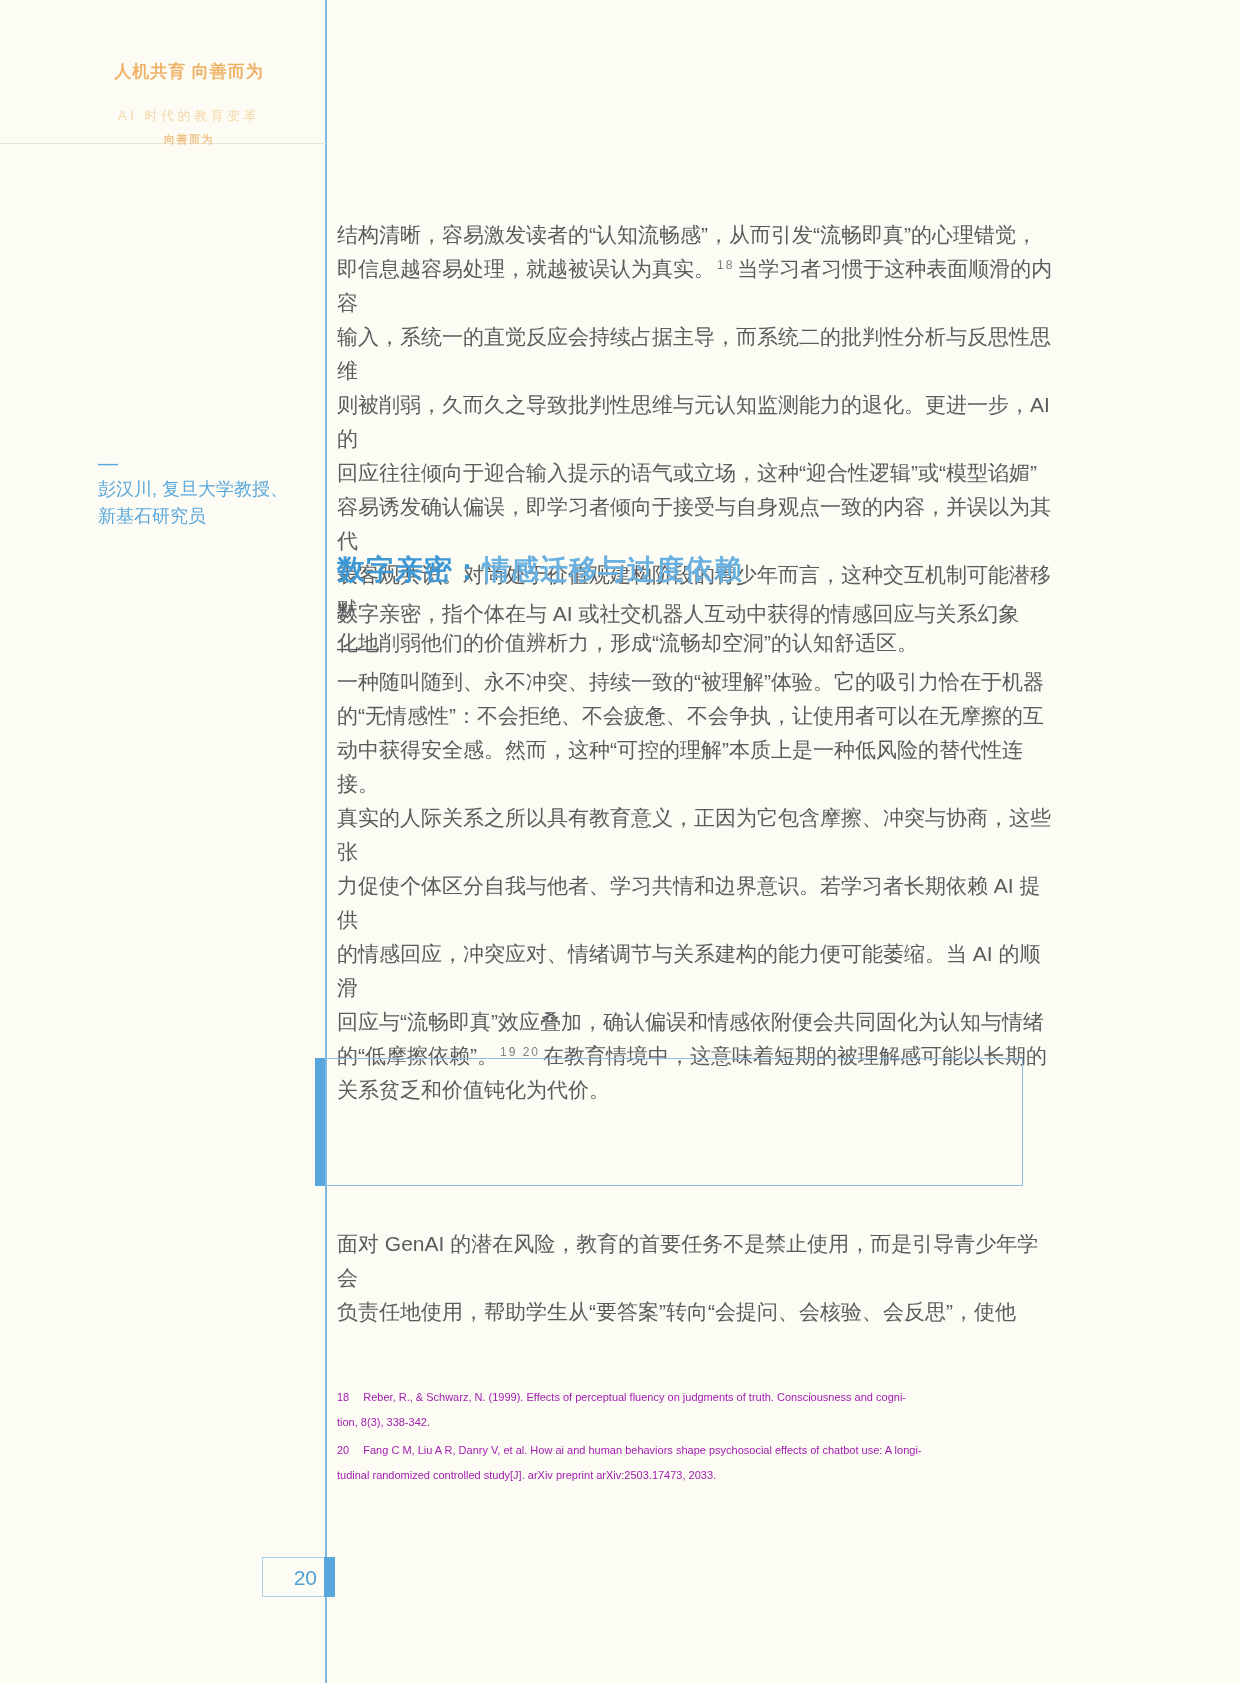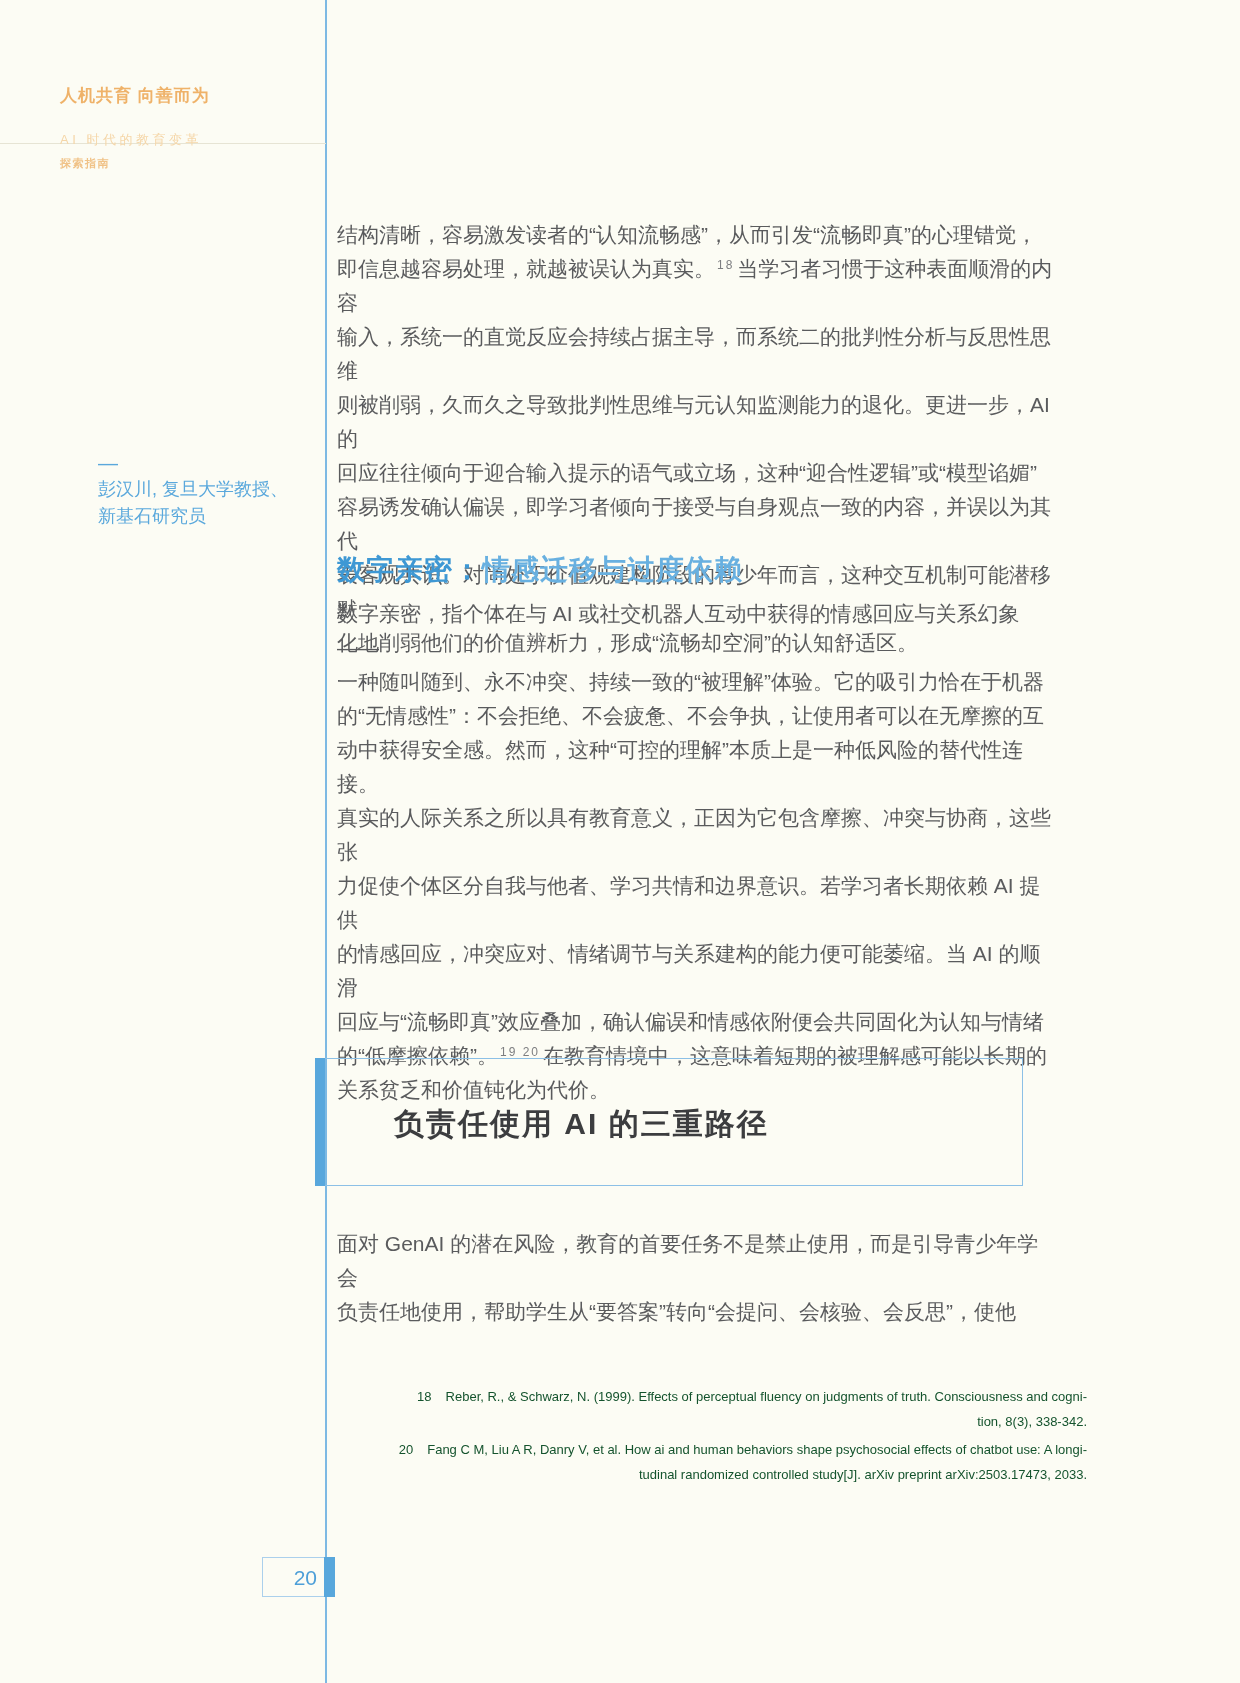"人机共育 向善而为" .brand { text-align: left -> center; top: 84px -> 60px }
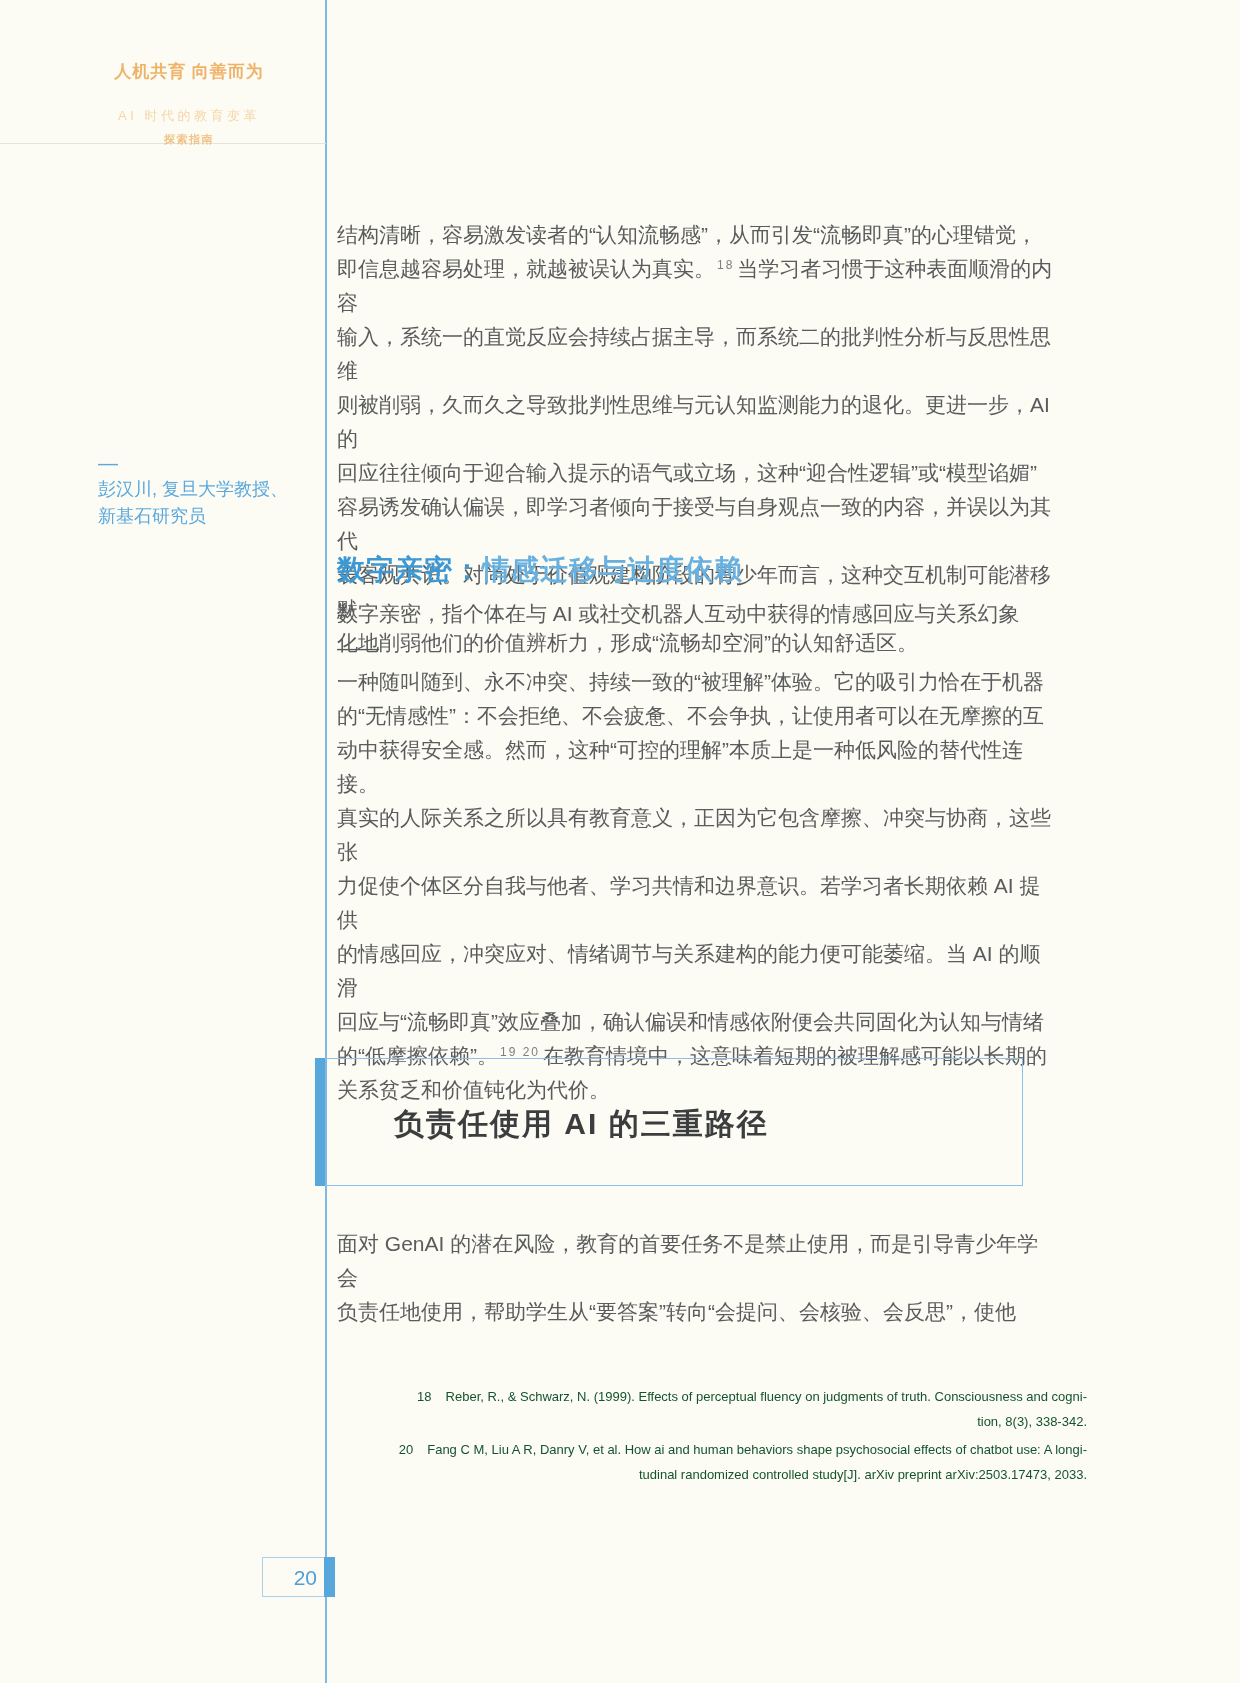"探索指南" div.brand-tagline { text: 探索指南 -> 向善而为 }
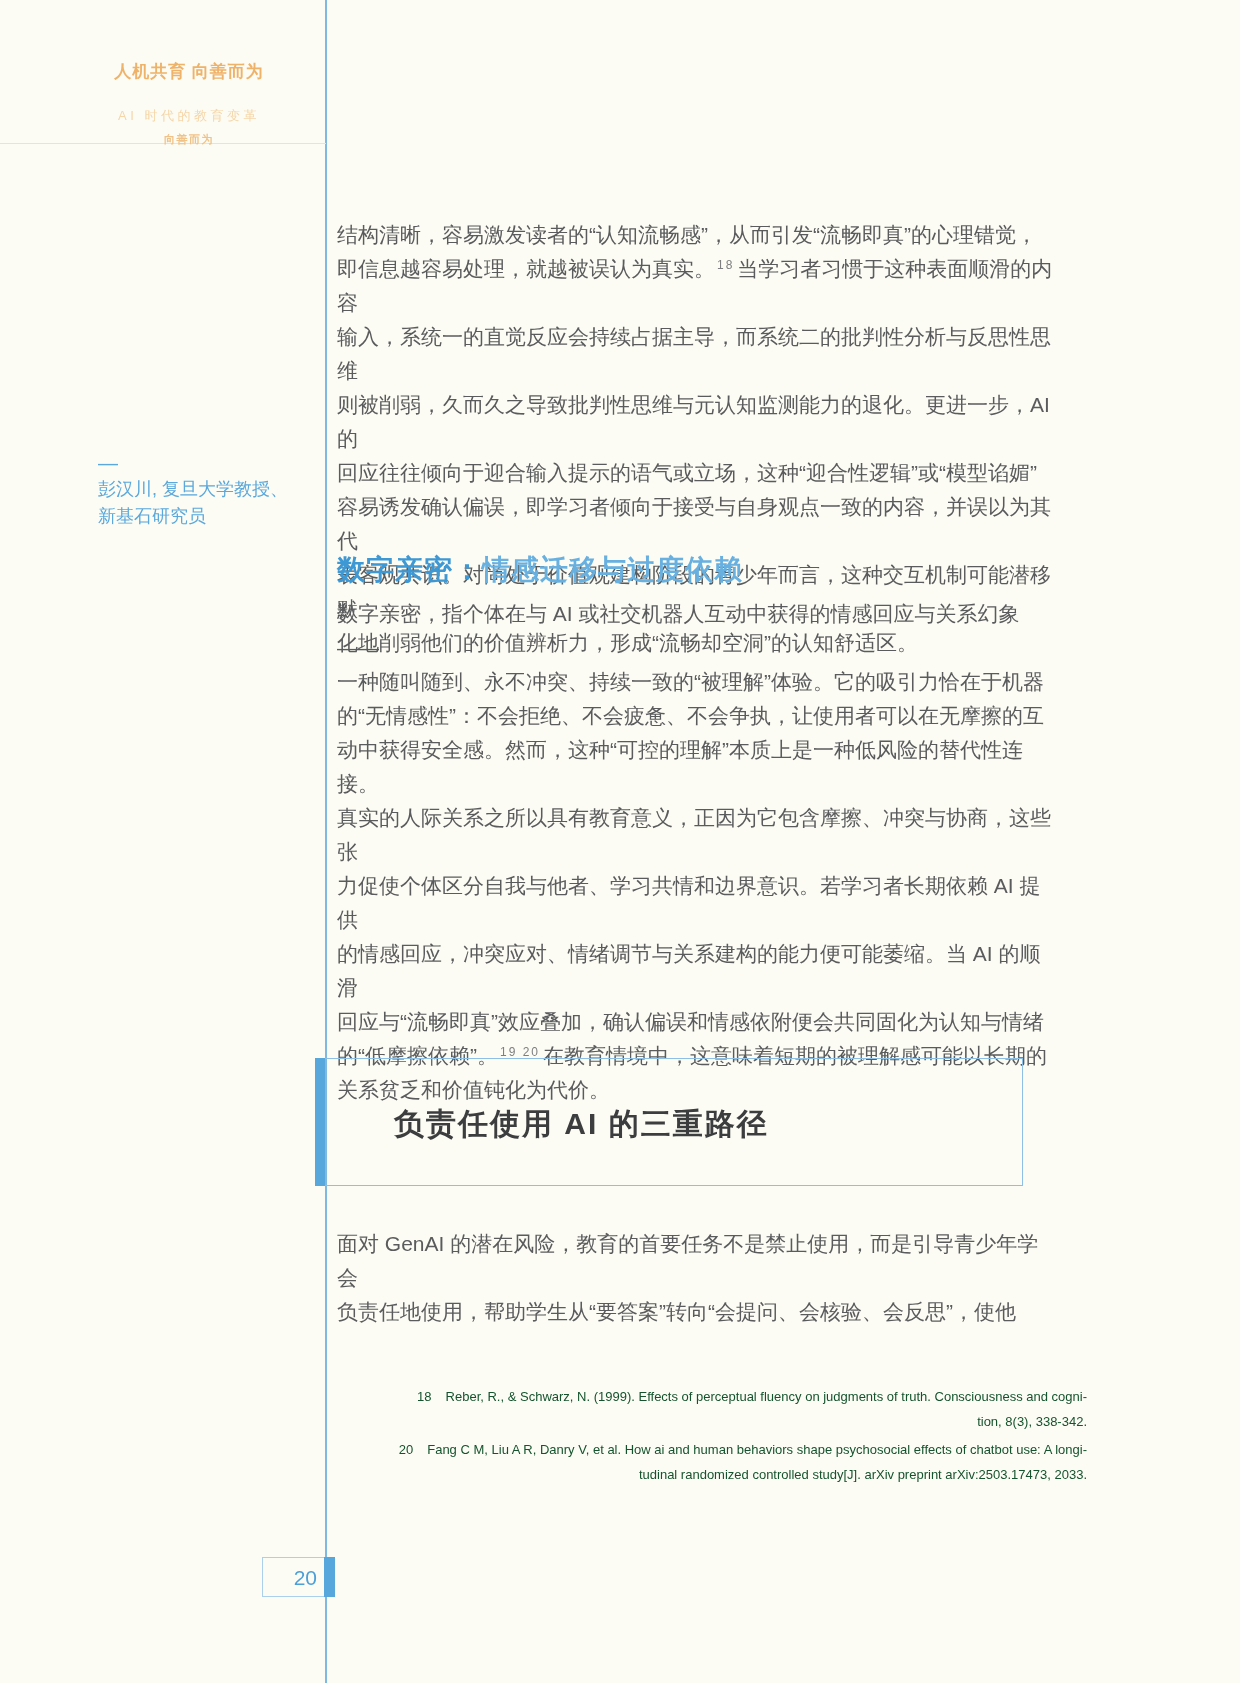"负责任使用 AI 的三重路径" h1.chapter-title { html: <h1>负责任使用 AI 的三重路径</h1> -> none }
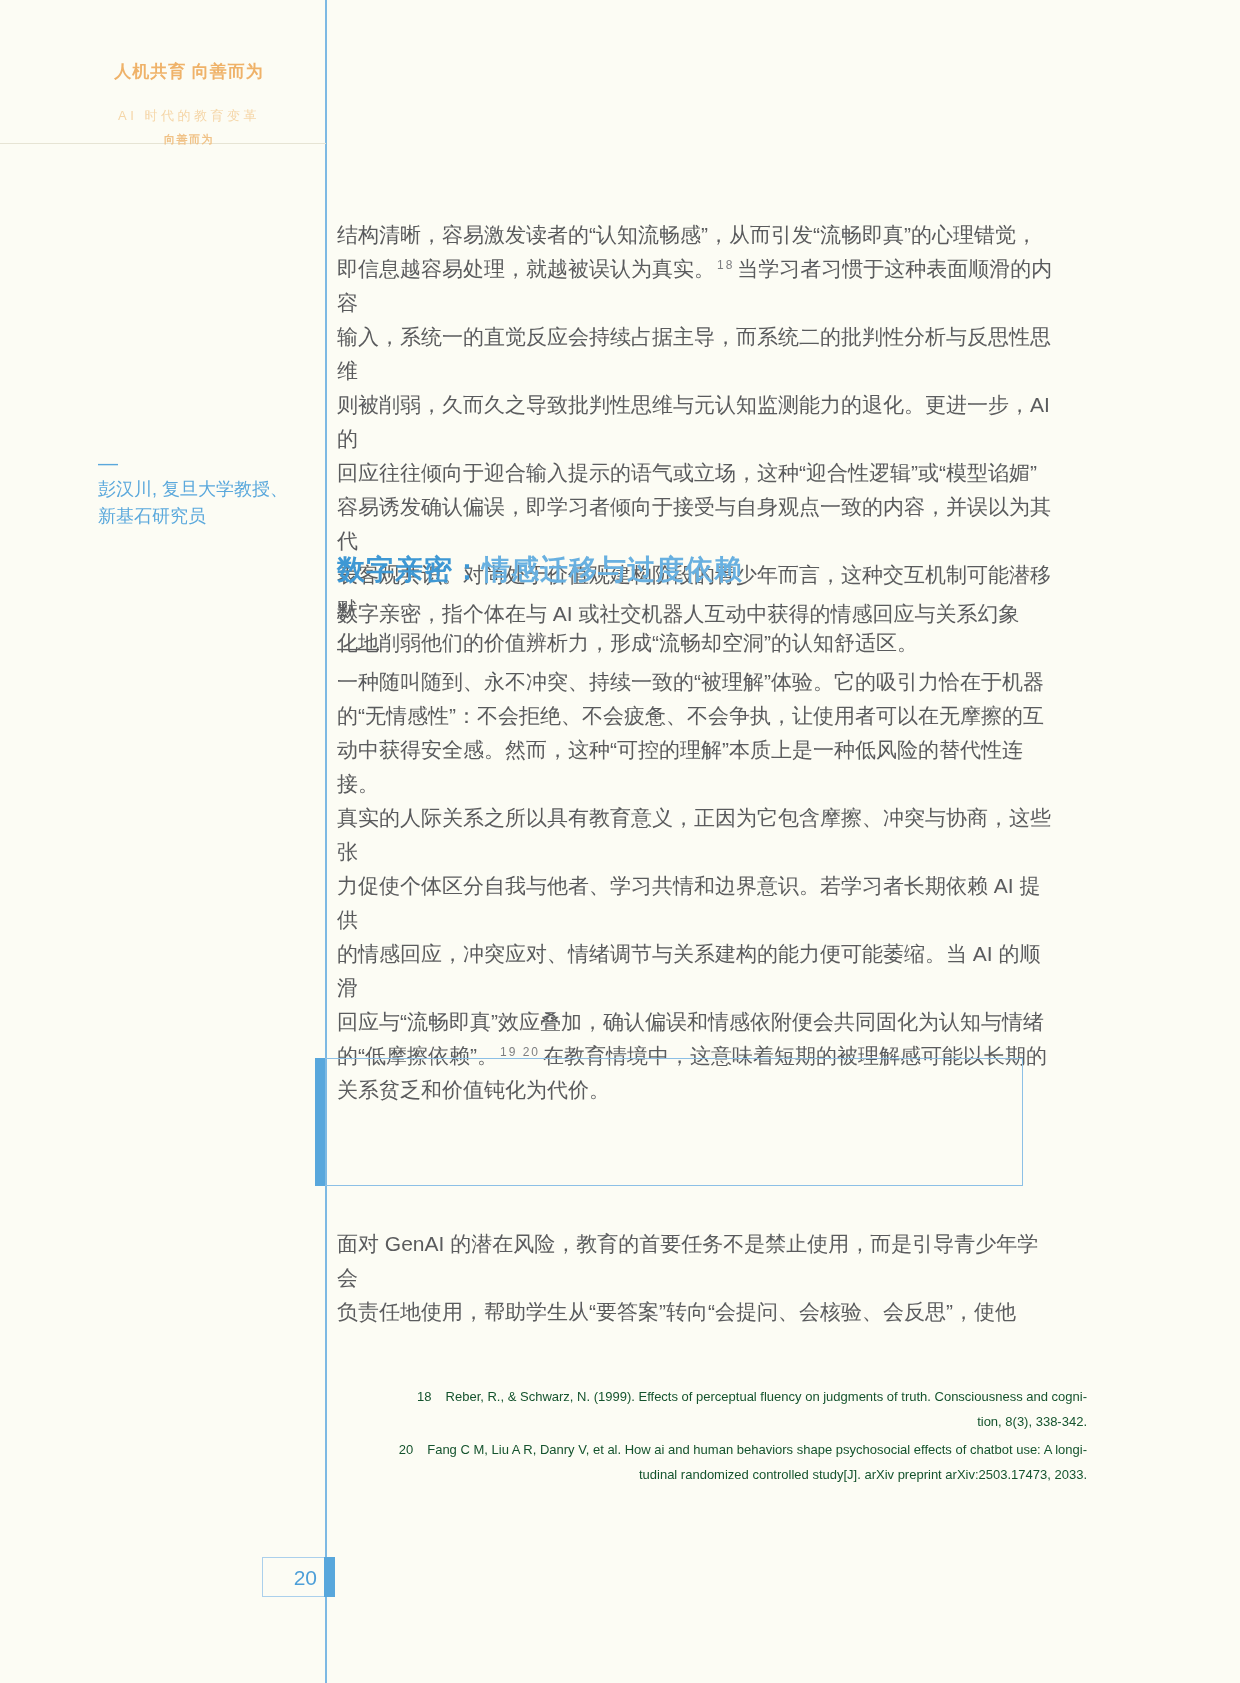"18 Reber, R., & Schwarz," .footnotes { color: #14532d -> #a21caf; font-size: 13px -> 11px; text-align: right -> none }
